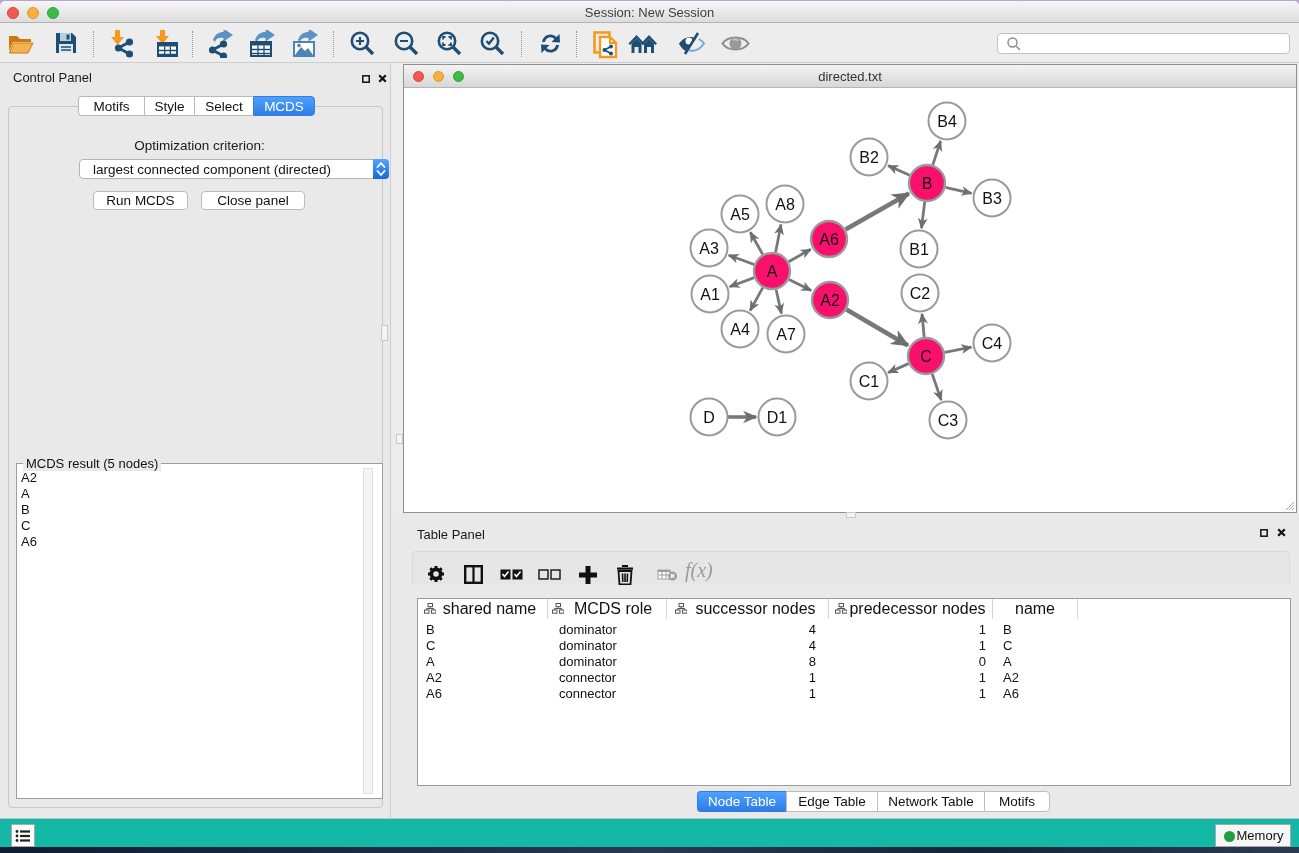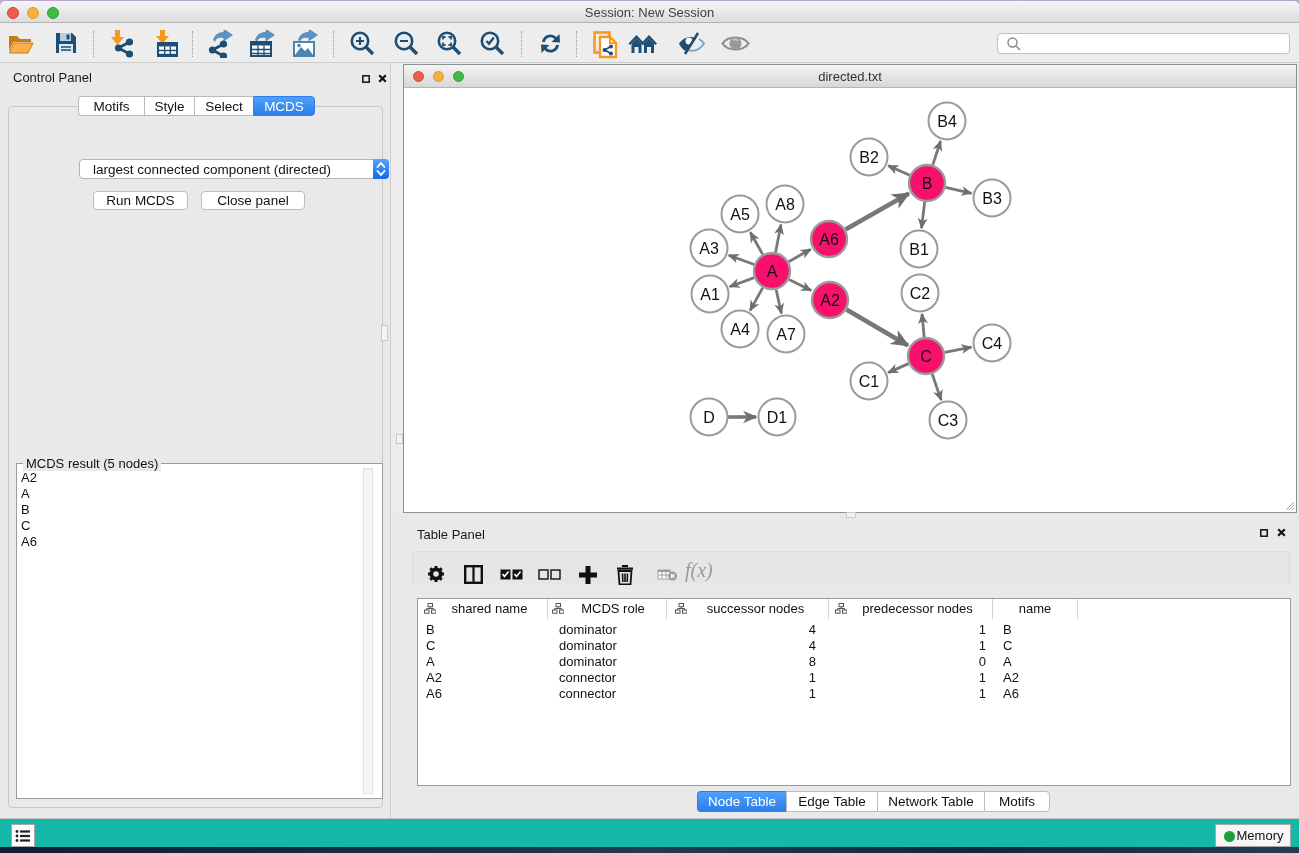"Optimization criterion:" div { html: none -> <div>Optimization criterion:</div> }
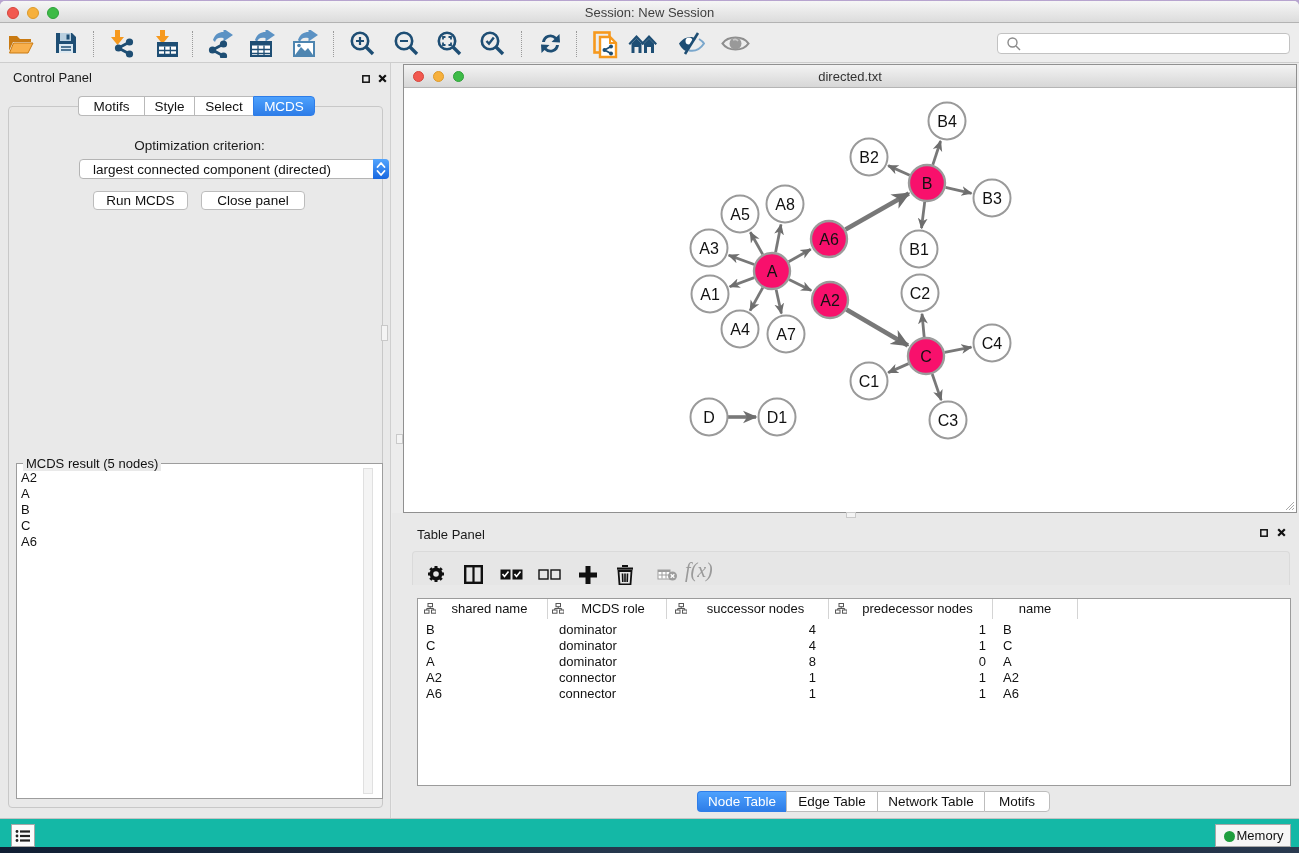"shared name" .hcell { font-size: 13px -> 16px }
